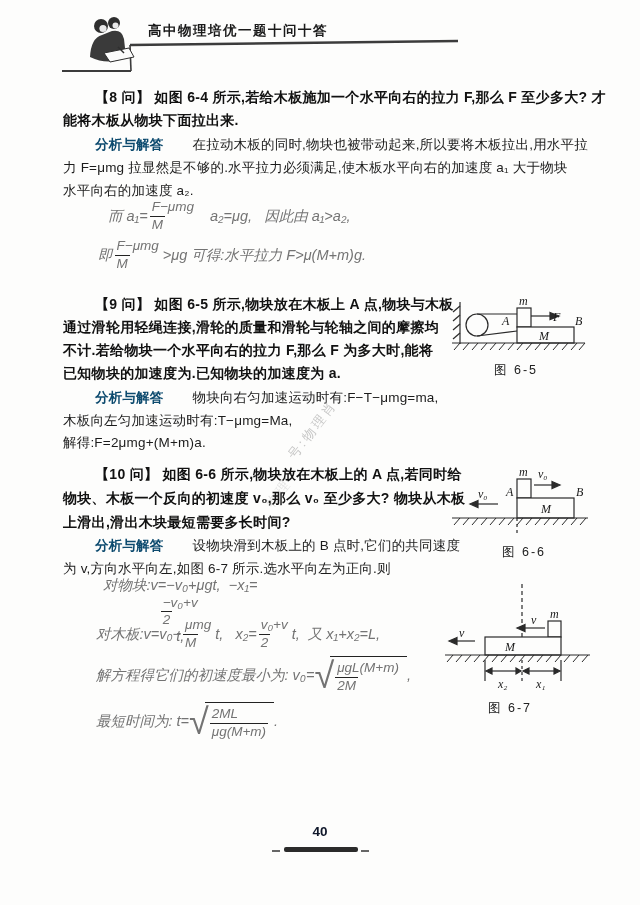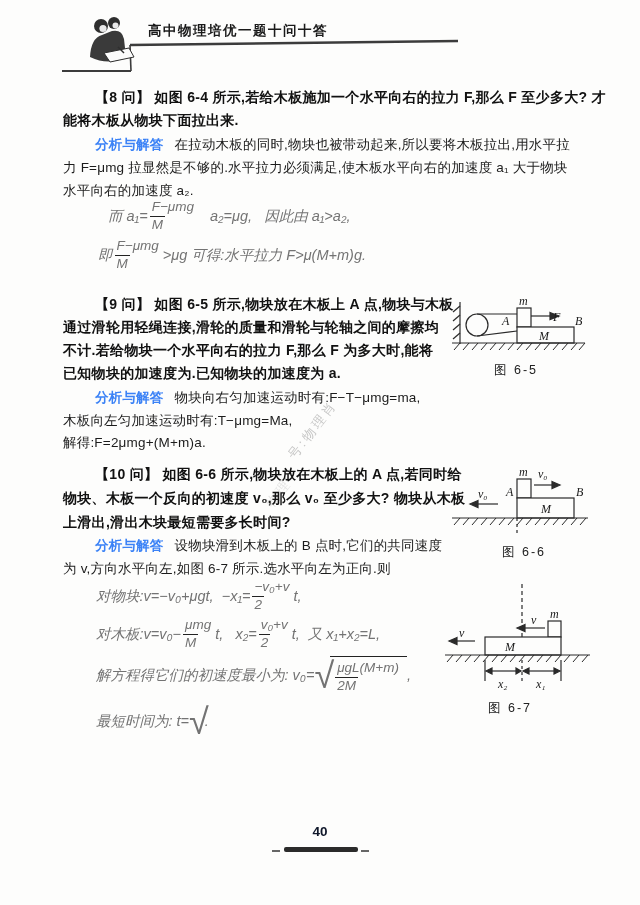"分析与解答" .seclabel { color: #3b82f6 -> #0c4a6e; margin-right: 11px -> 29px }
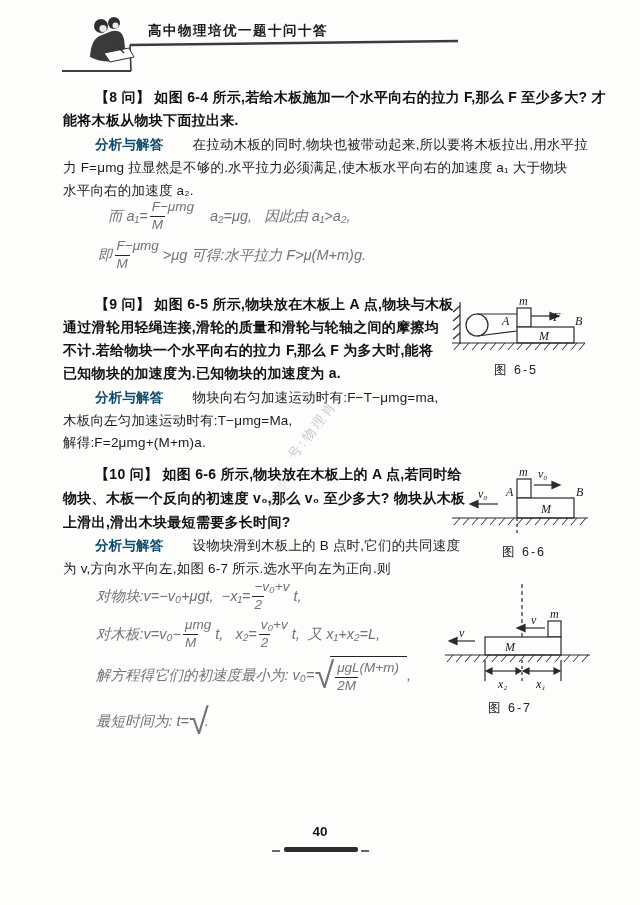"对物块:v=−v₀+μgt, −x₁=" div.f { flex-direction: none -> column; left: 96px -> 103px }
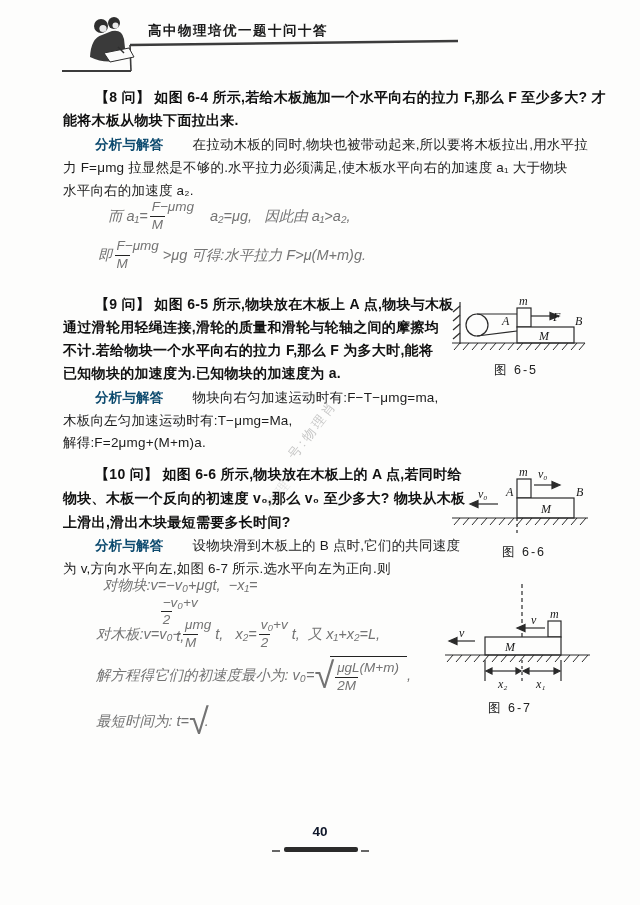"2ML" span.bod { html: none -> <span><span><span>2ML</span><span>μg(M+m)</span></span></span> }
